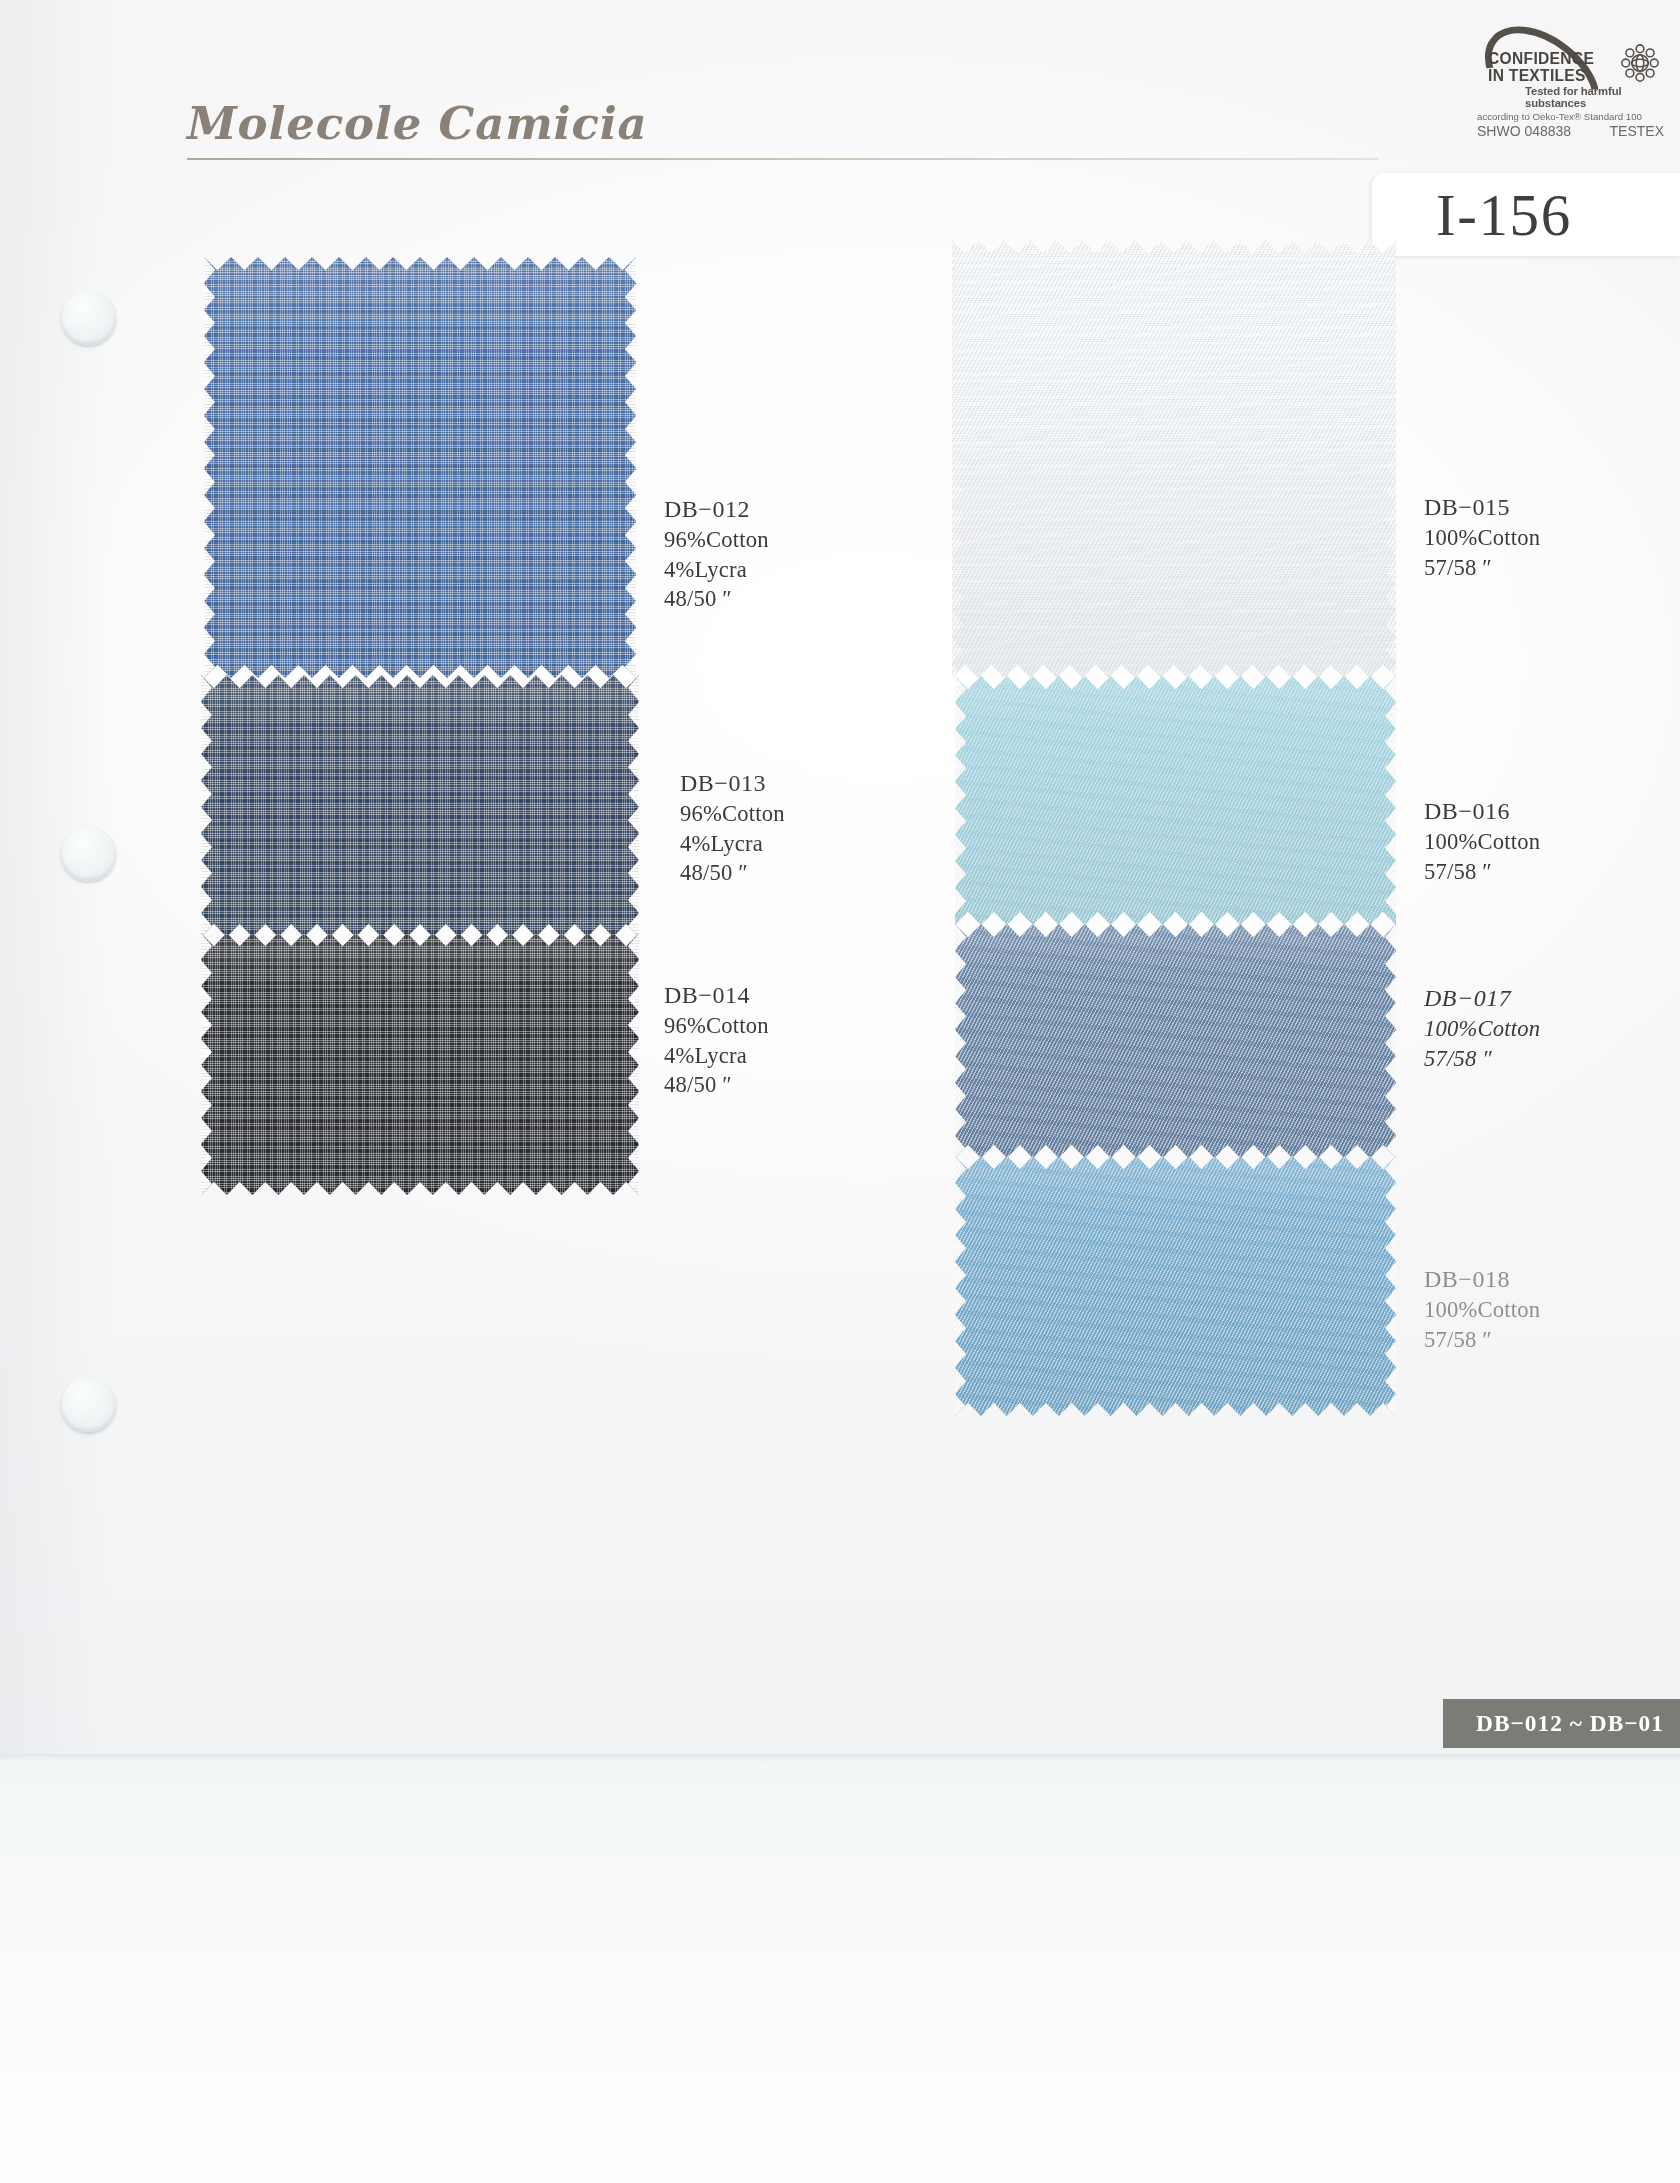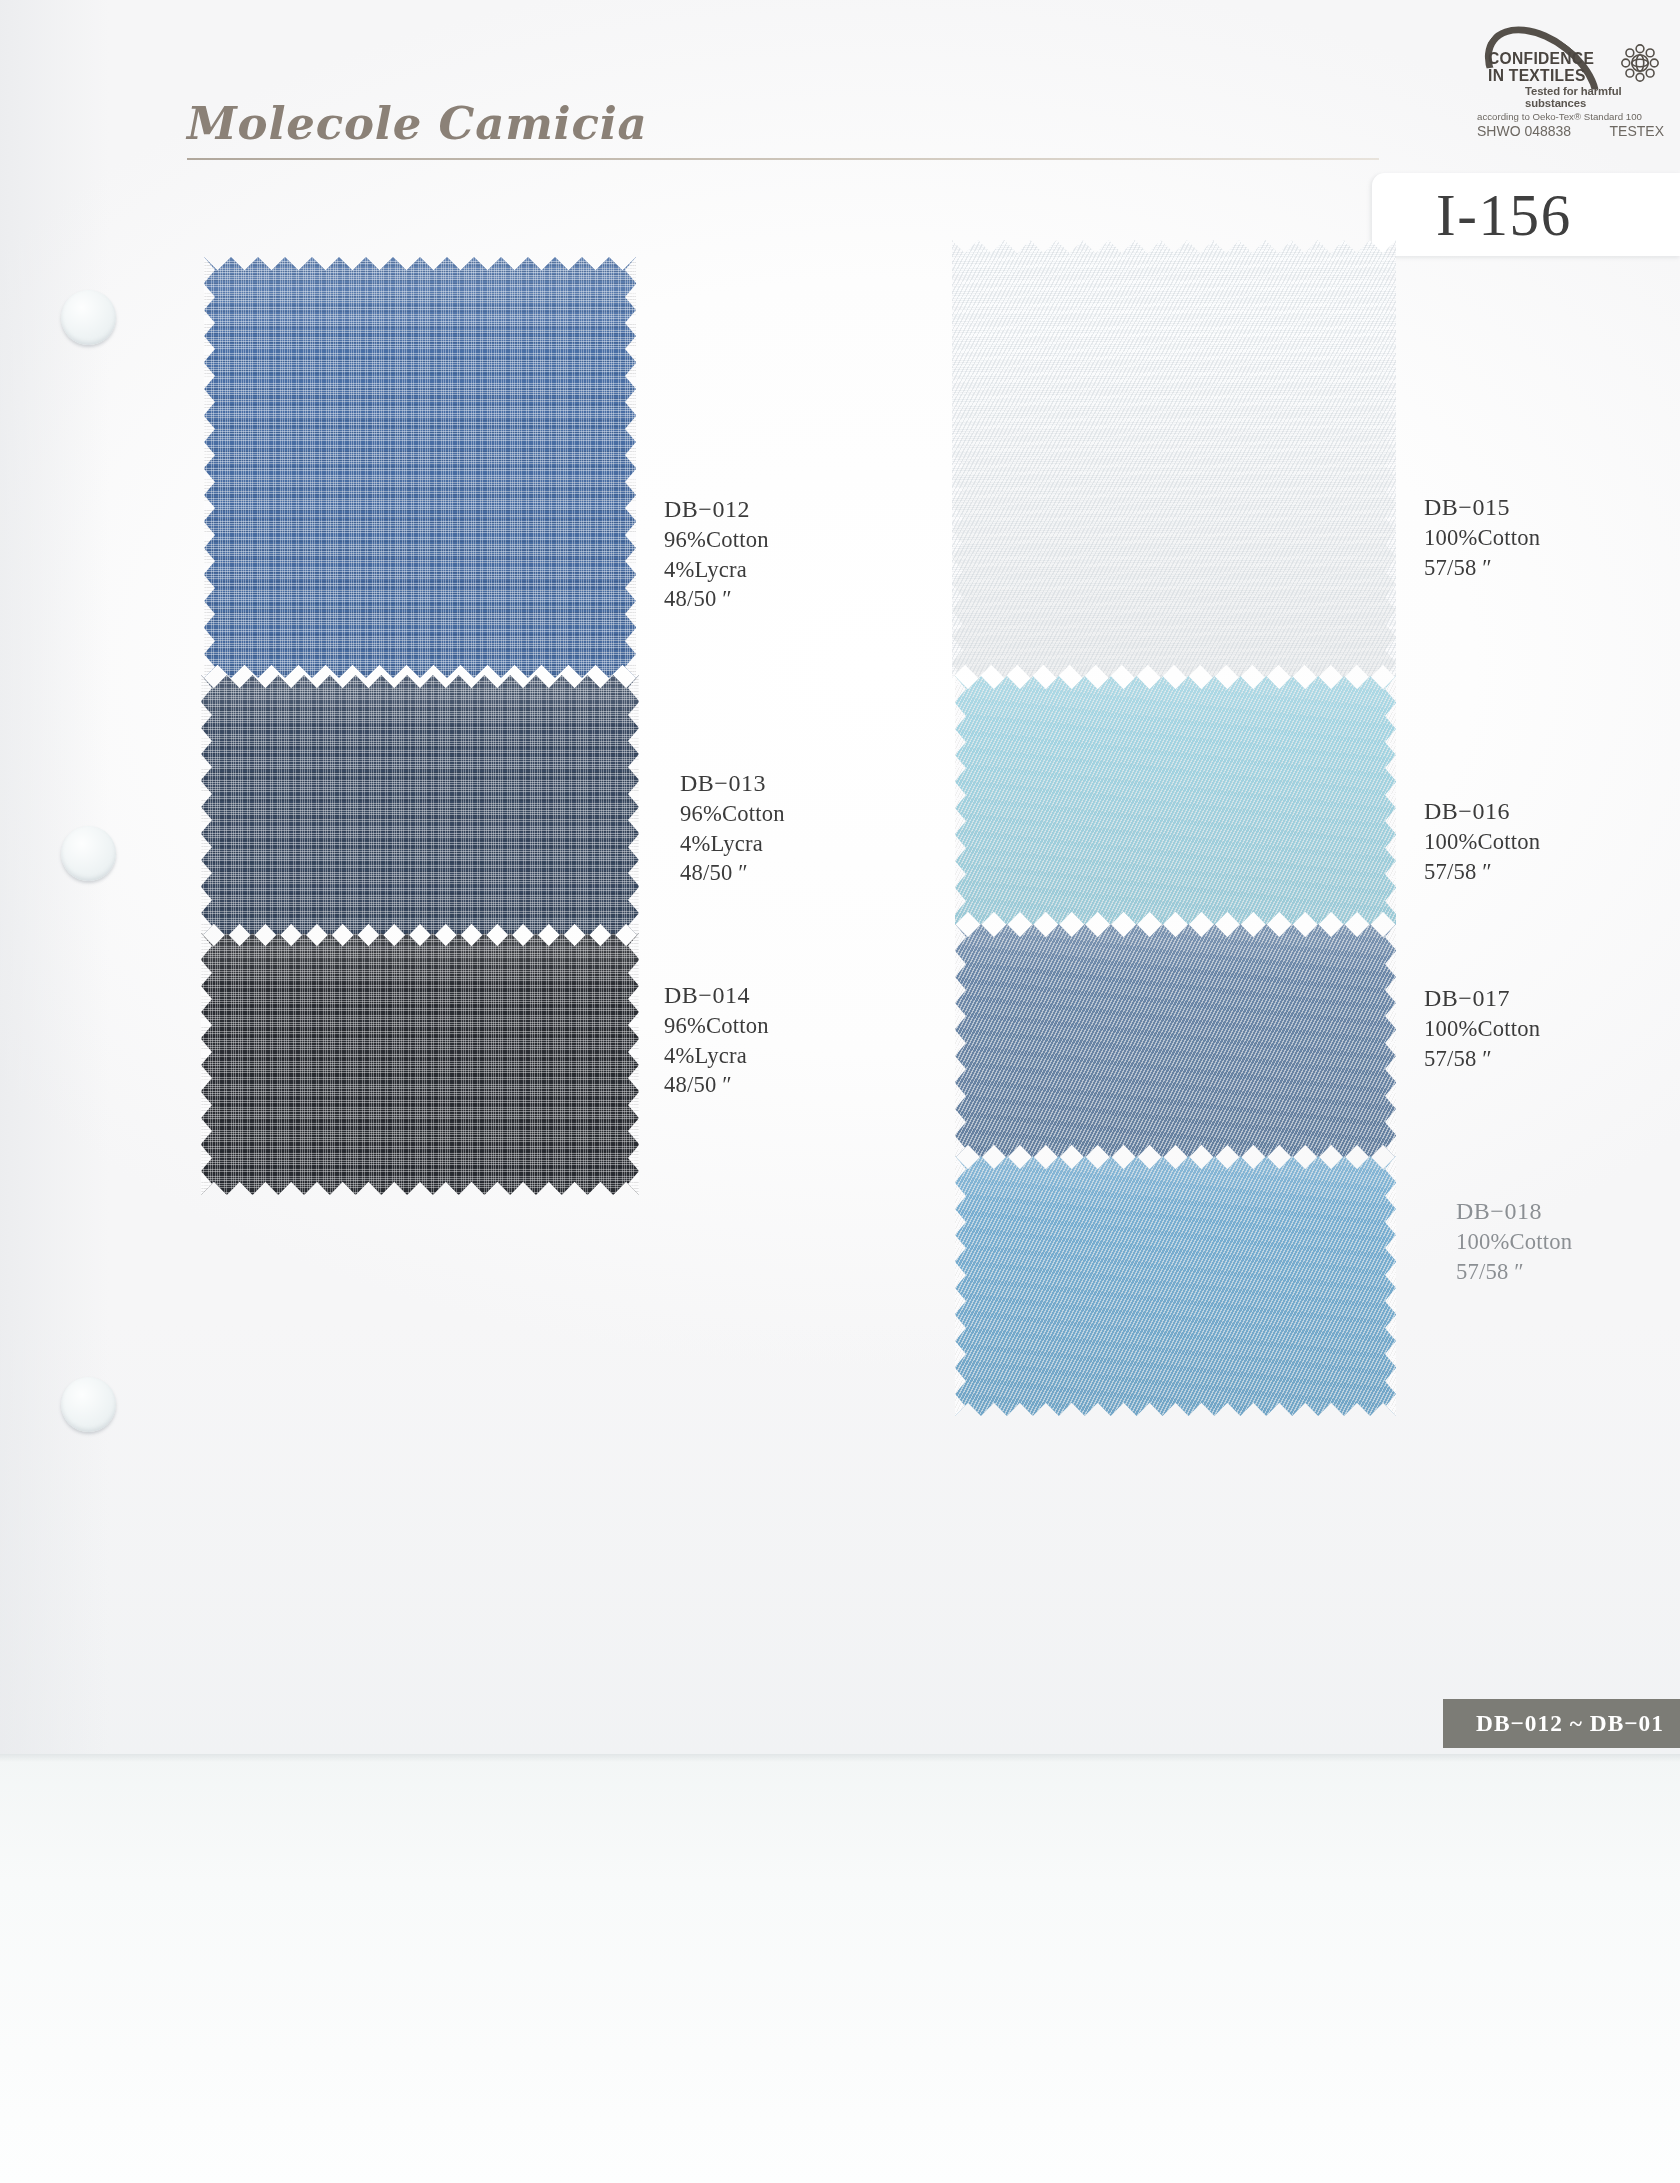"DB−017" div.label { font-style: none -> italic }
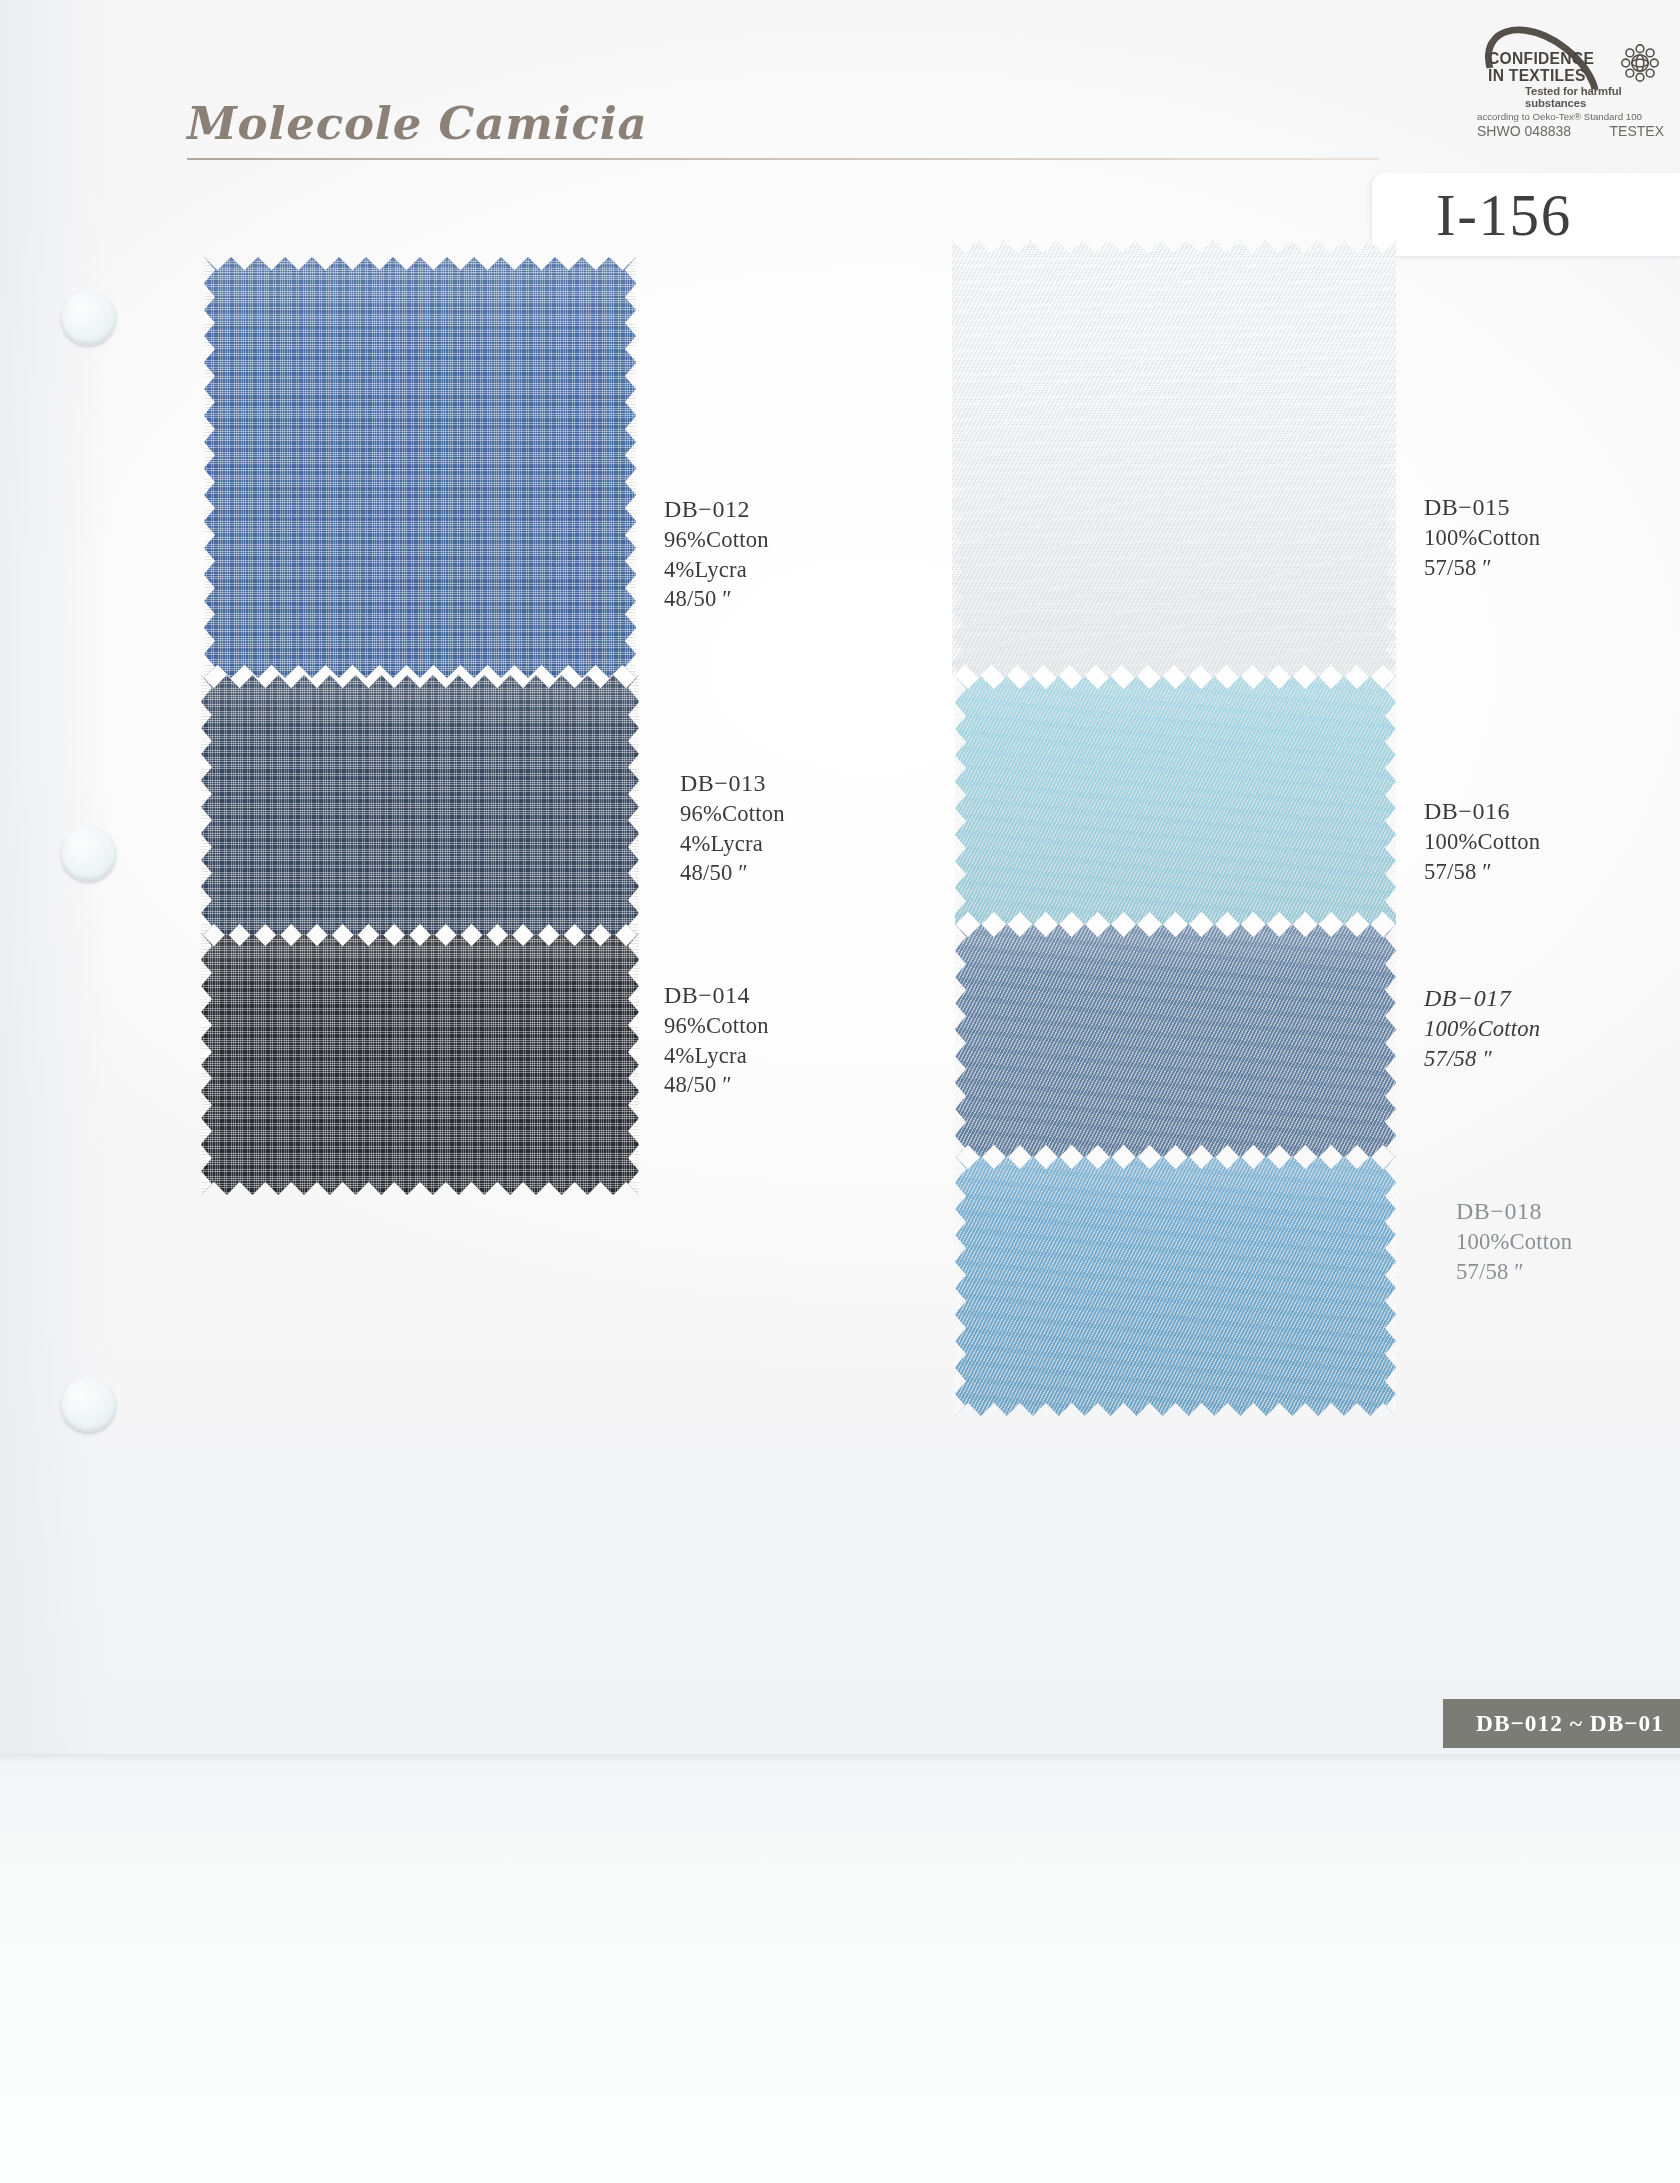"DB−018" div.label { margin-left: 32px -> none; top: 1196px -> 1264px }
